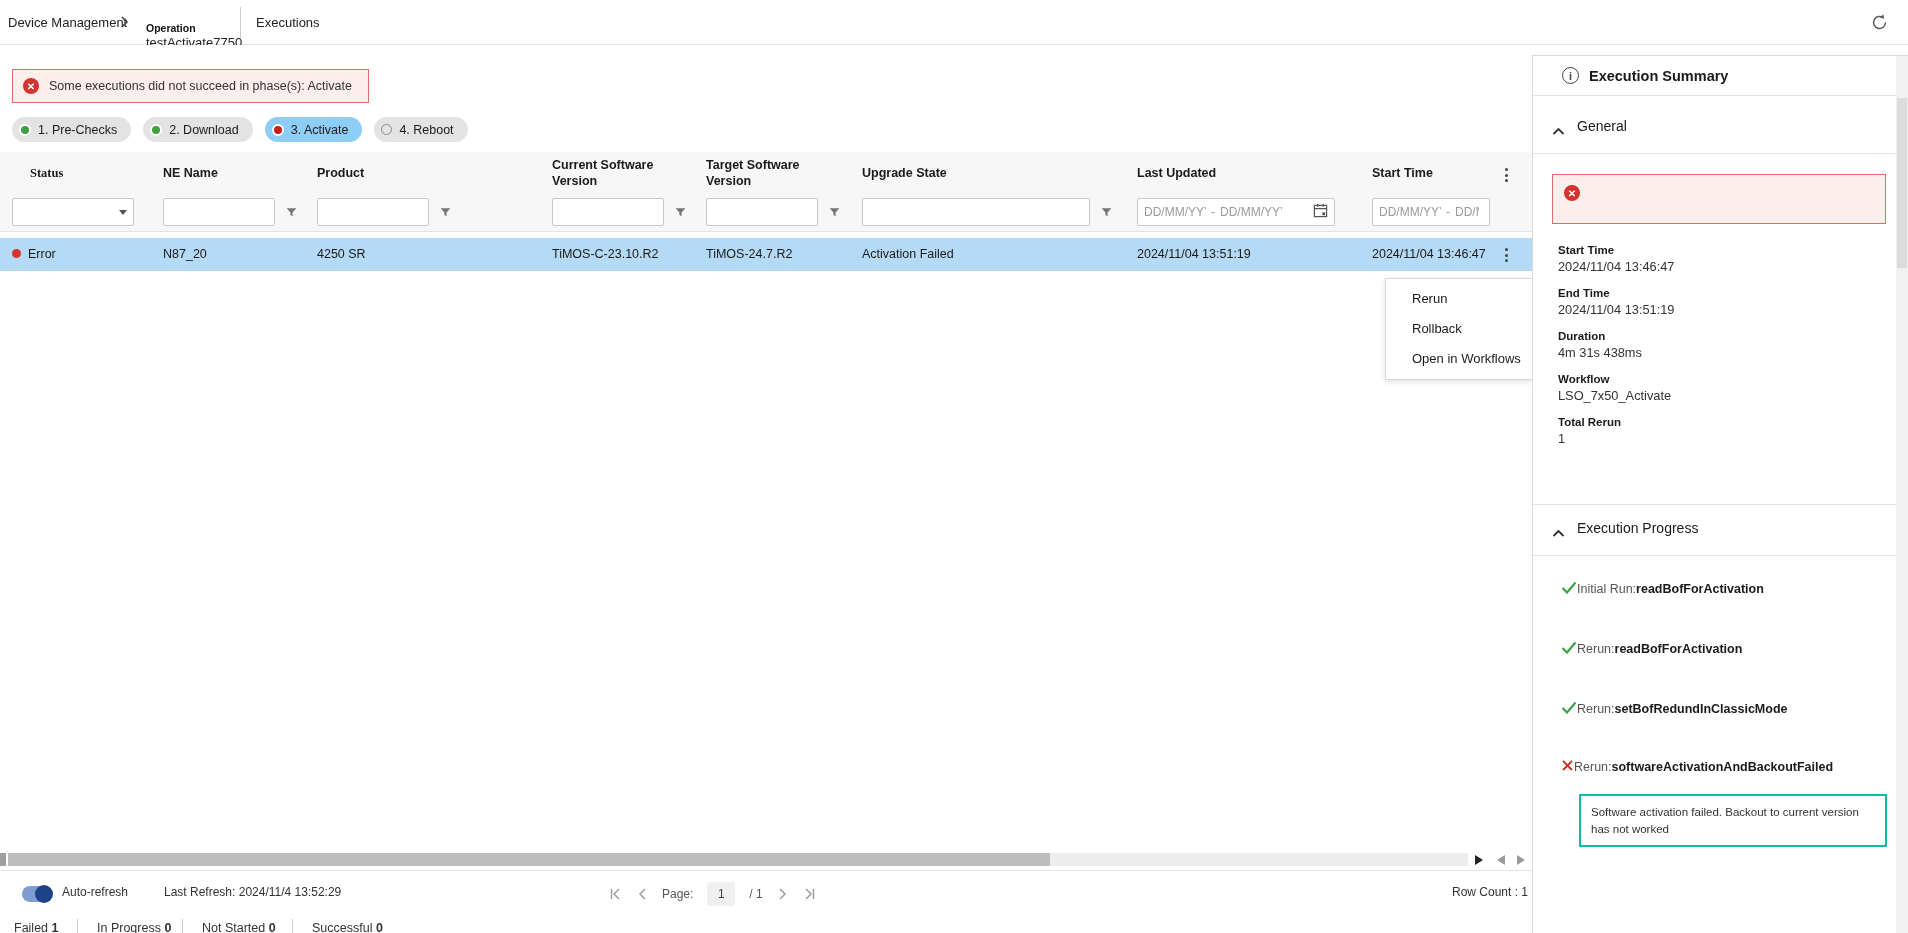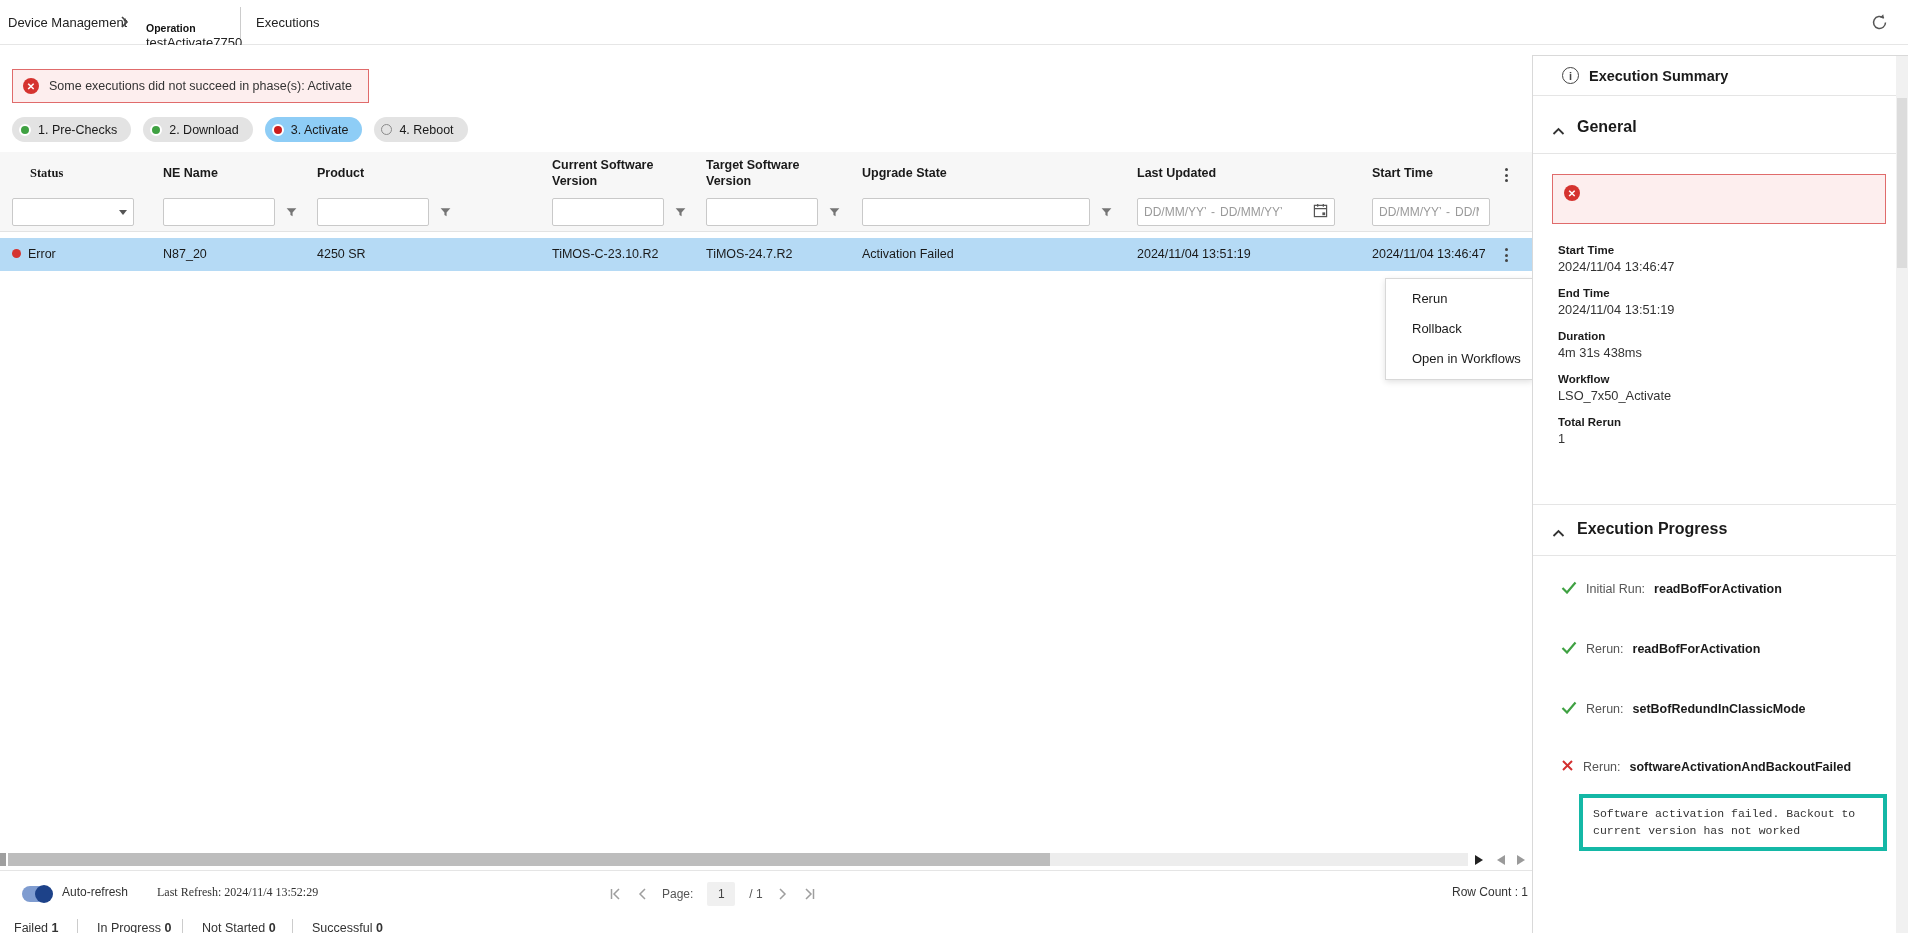"General" .sec-title { font-size: 16px -> 14px; font-weight: bold -> normal }
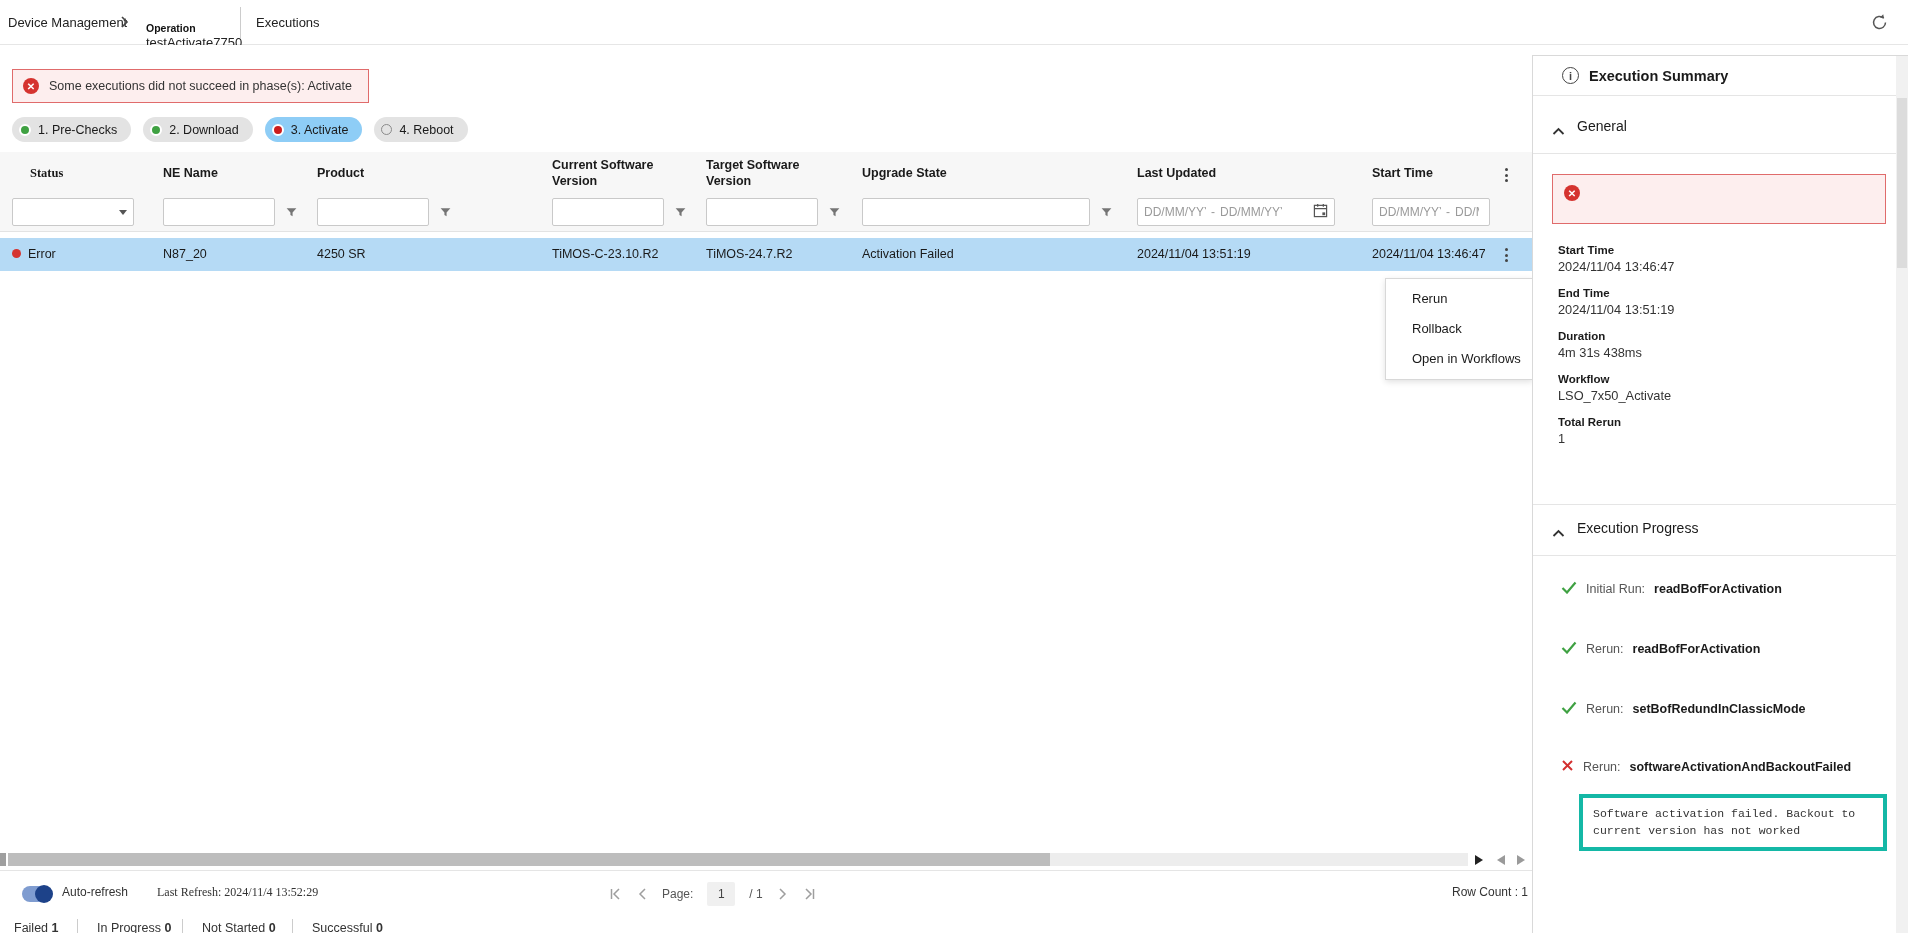"Initial Run:" .prog-item { gap: 9px -> none }
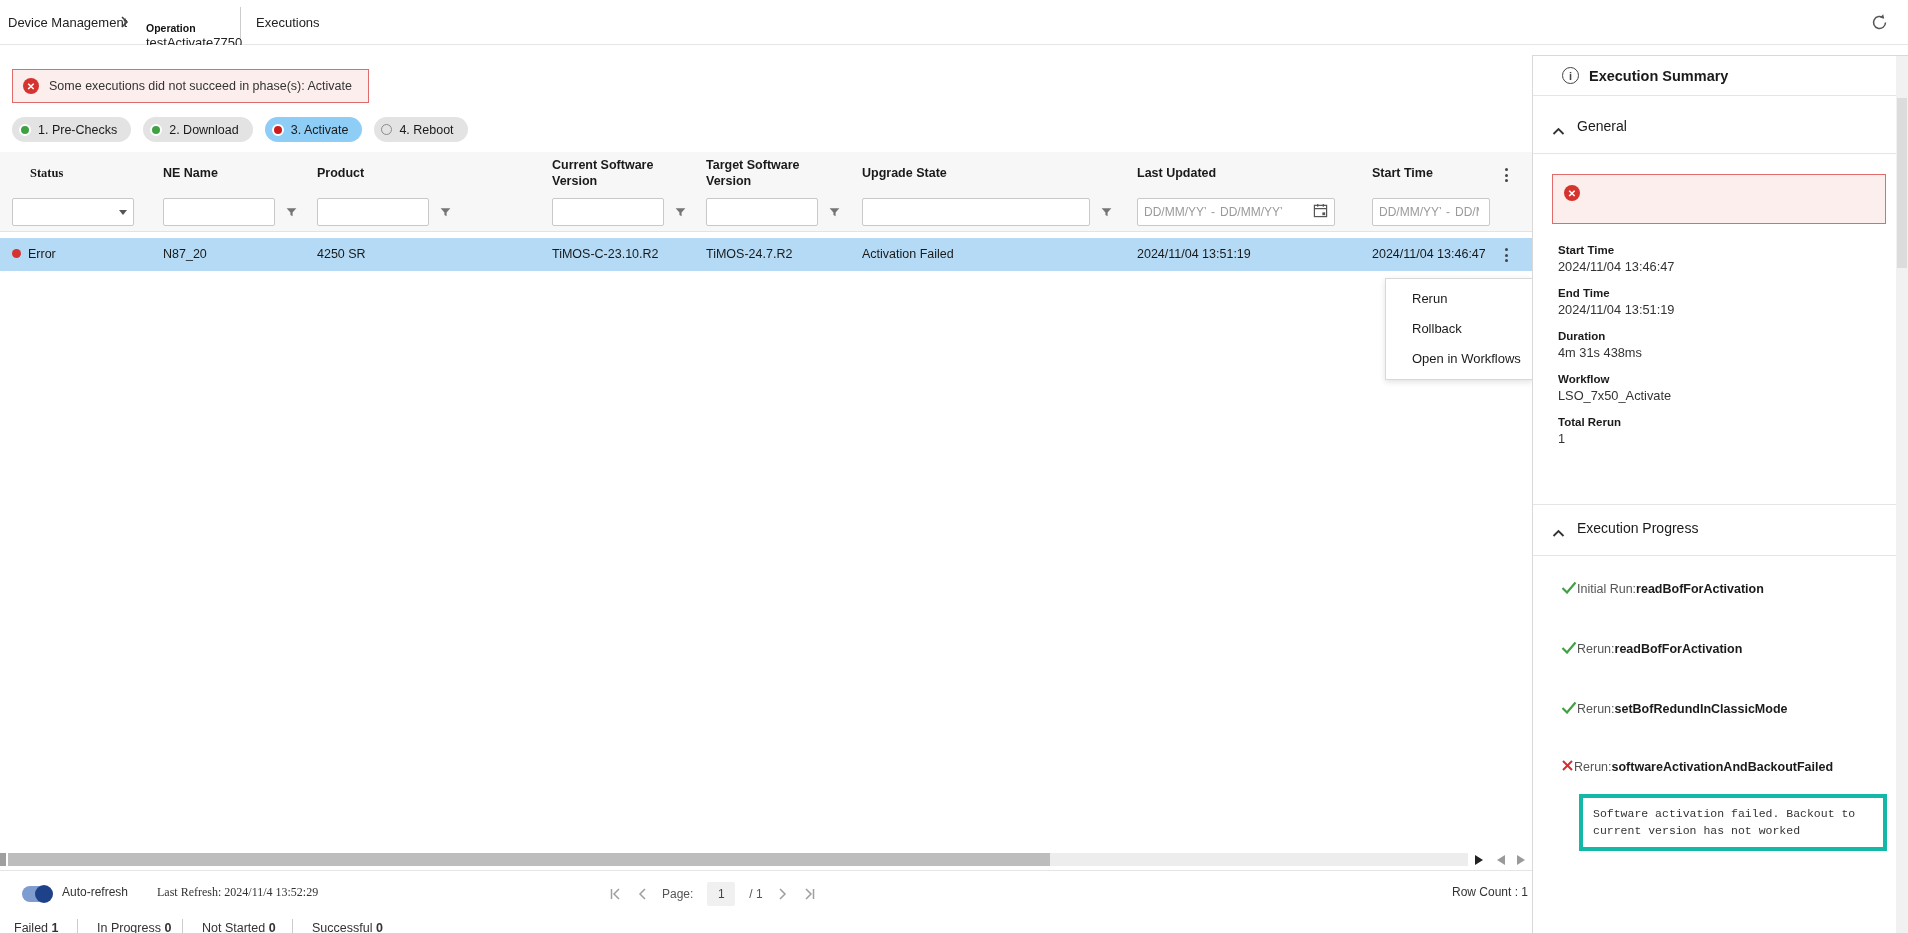"Software activation failed. Backout to" #prog-note { border: 4px solid #14b8a6 -> 2px solid #14b8a6; font-family: Liberation Mono, monospace -> none }
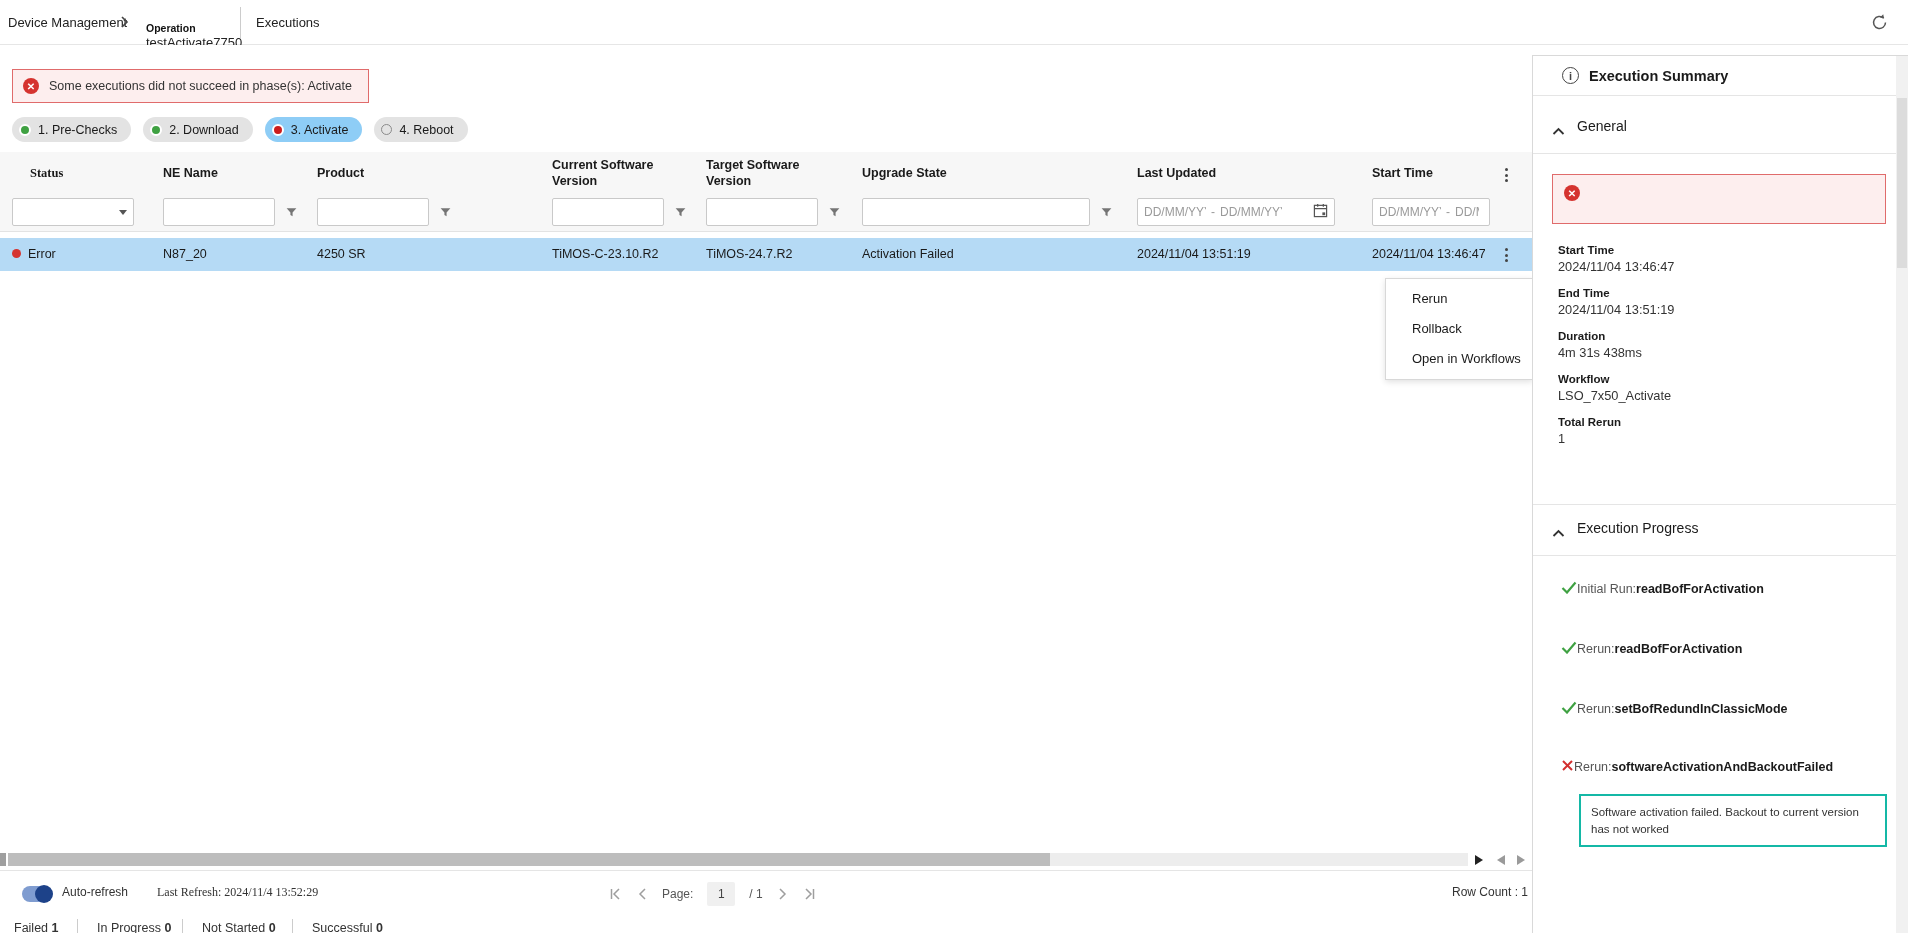"Last Refresh: 2024/11/4 13:52:29" span.f-label { font-family: Liberation Serif, serif -> none; left: 157px -> 164px }
